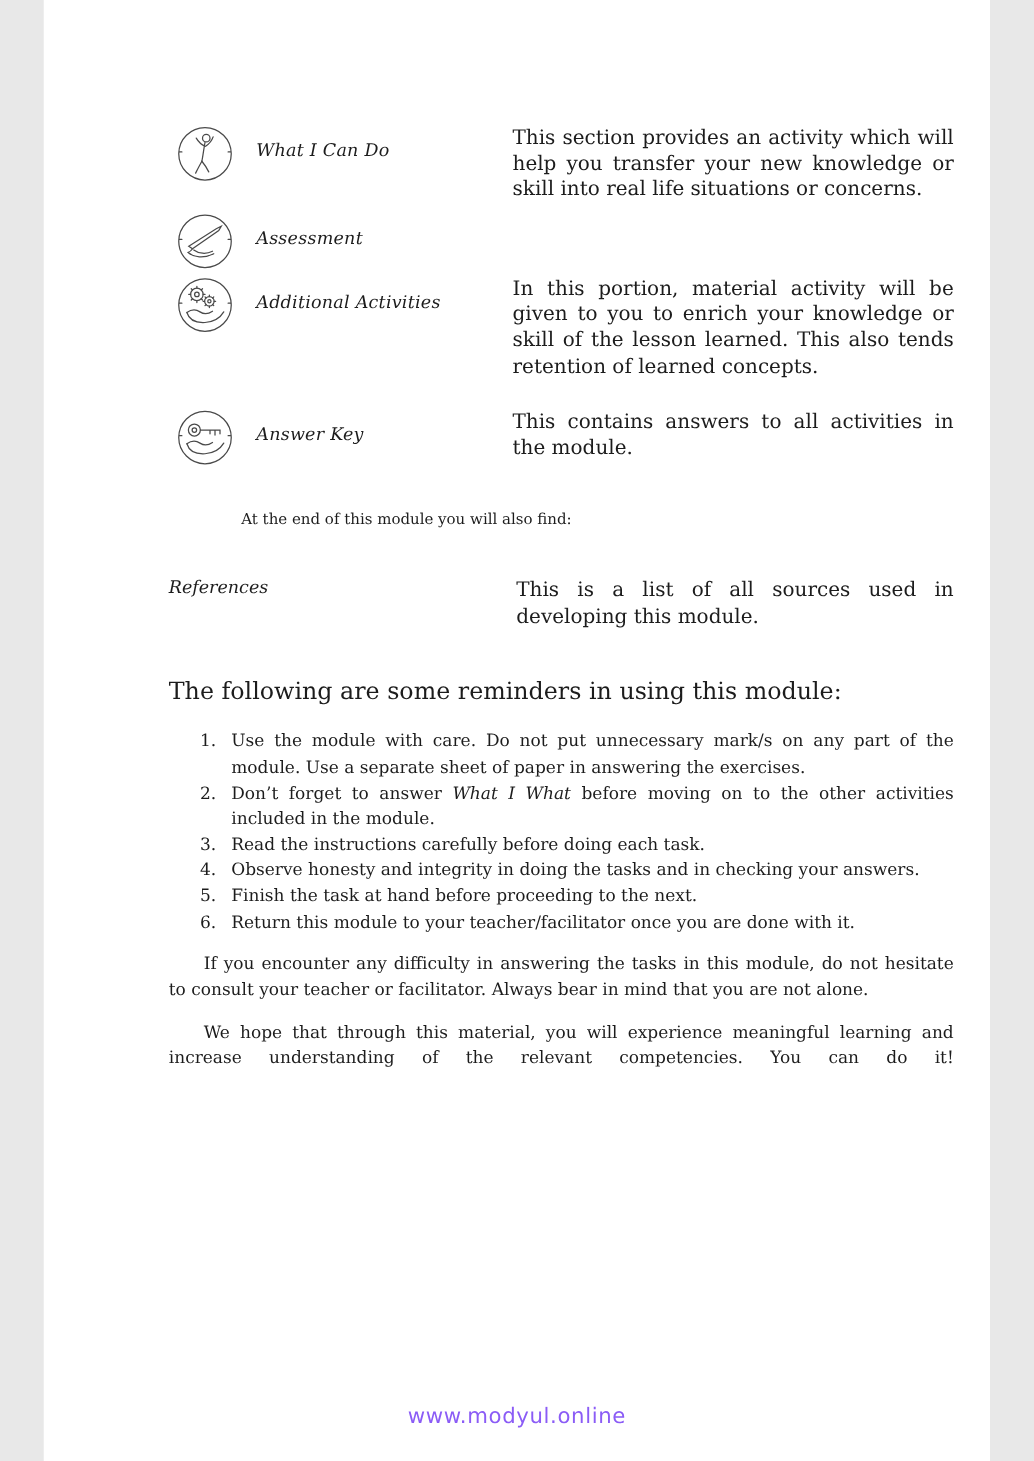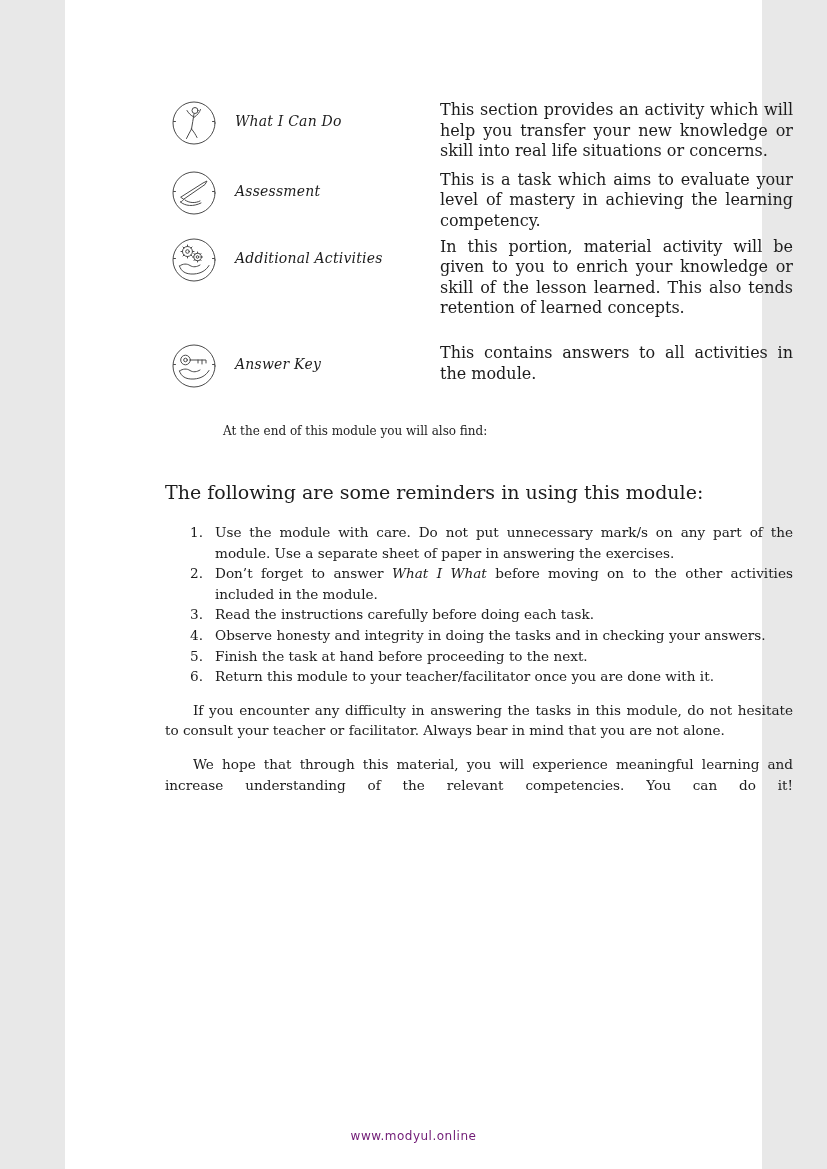"What I Can Do" .page { width: 697px -> 757px }
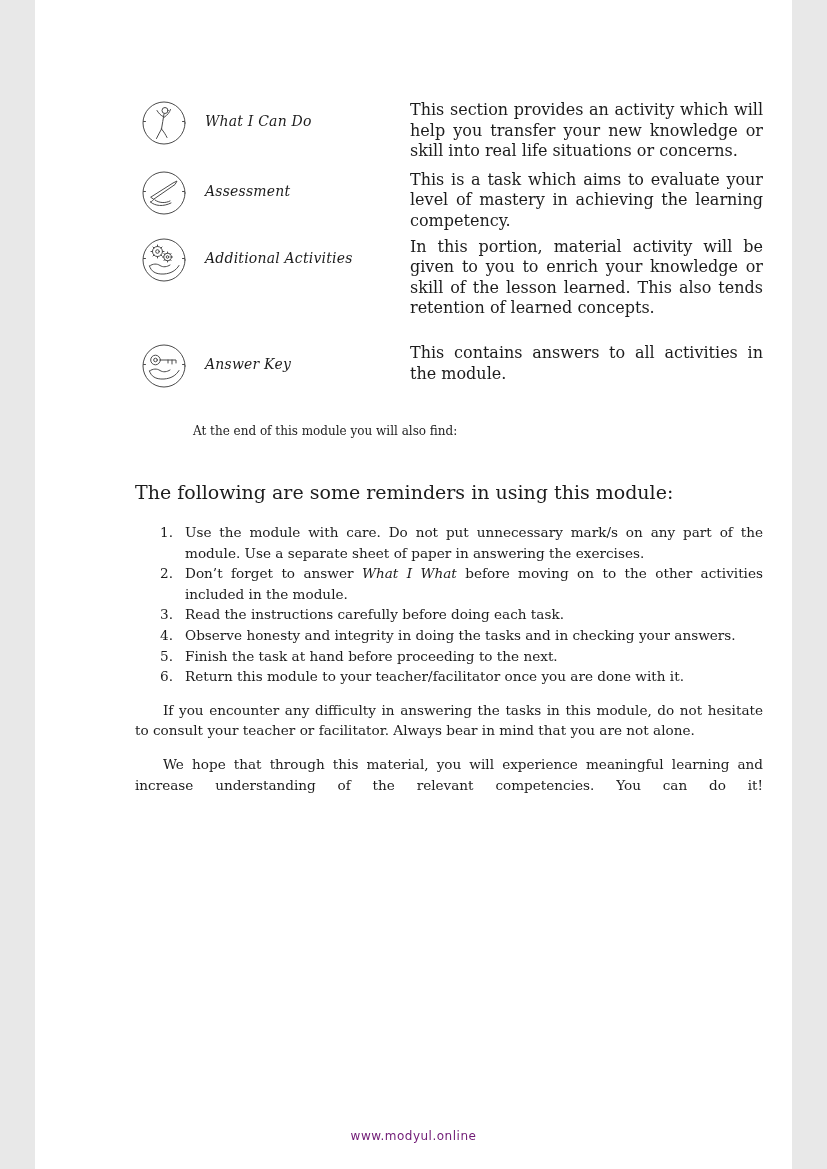"This is a task which" div.desc { html: <div>This is a task which aims to evaluate your level of mastery in achieving the learning competency.</div> -> none }
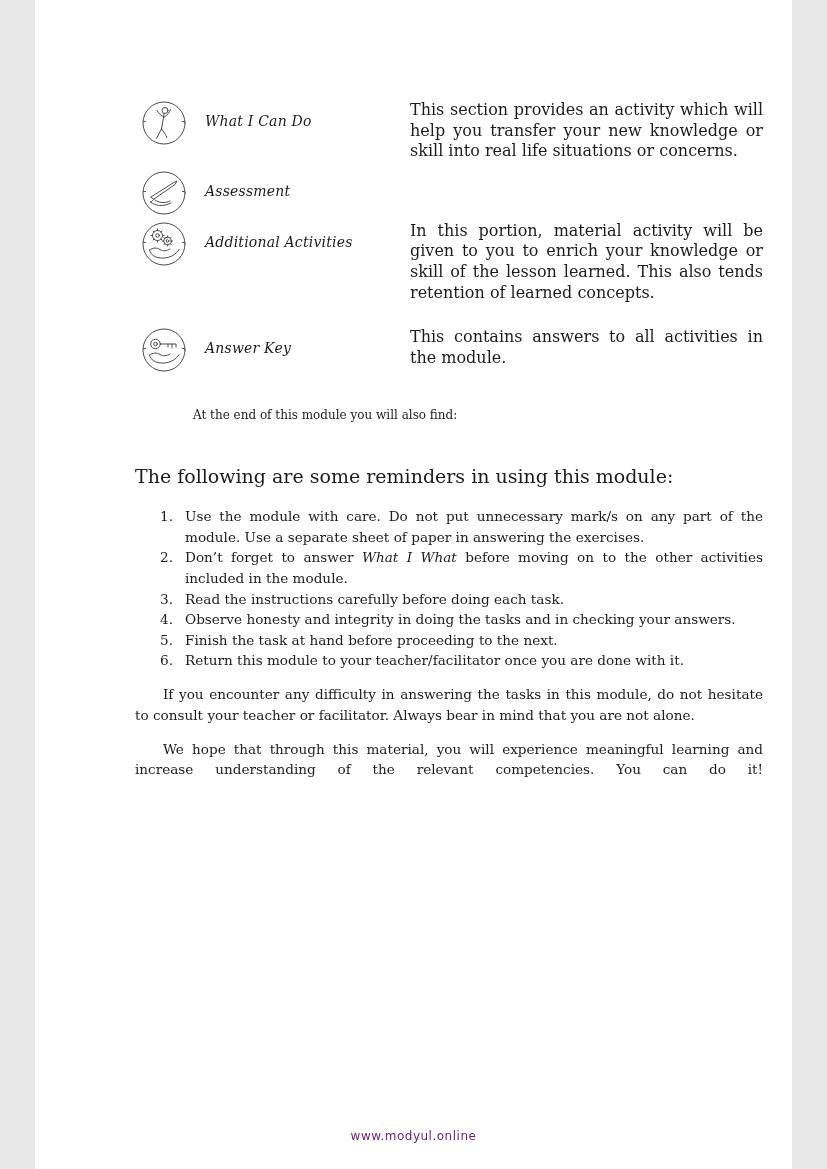"References" div.ref-row { html: none -> <div> <div>References</div> <div>This is a list of all sources used in developing this module.</div> </div> }
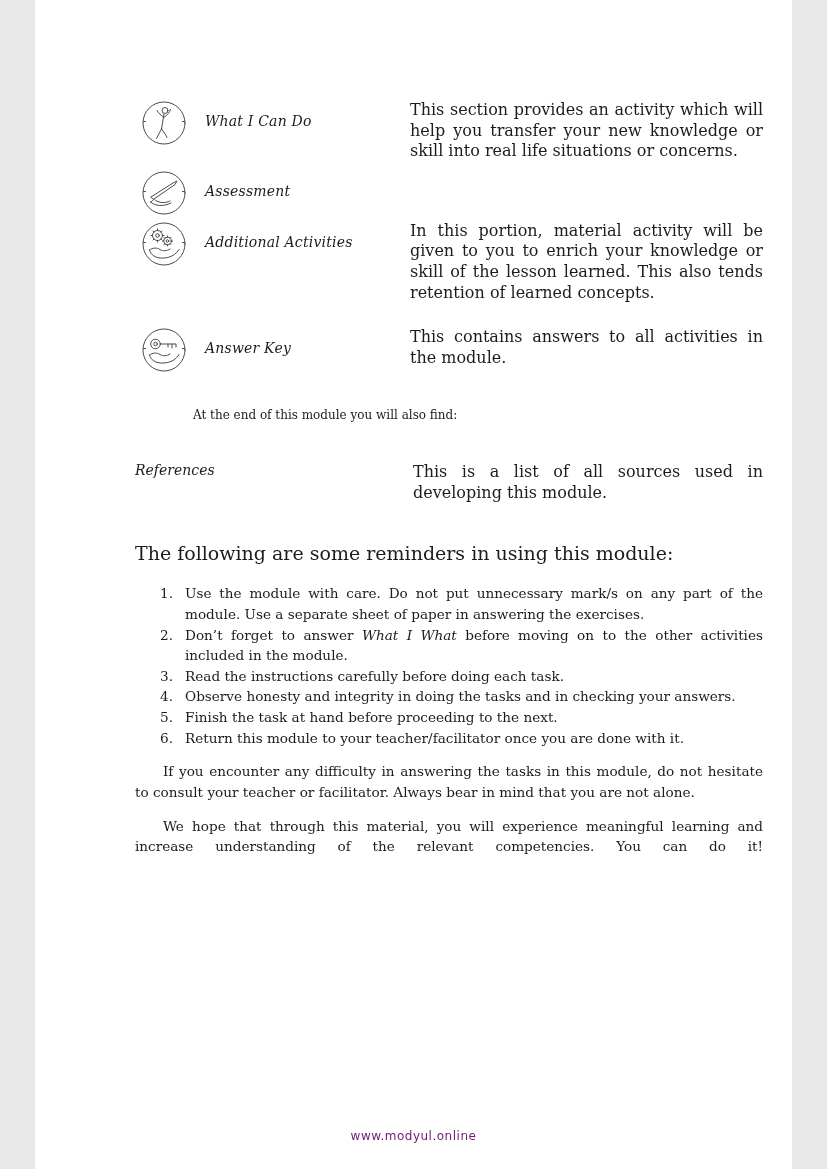"www.modyul.online" .watermark { color: #701a75 -> #8b5cf6; font-size: 12px -> 17px }
